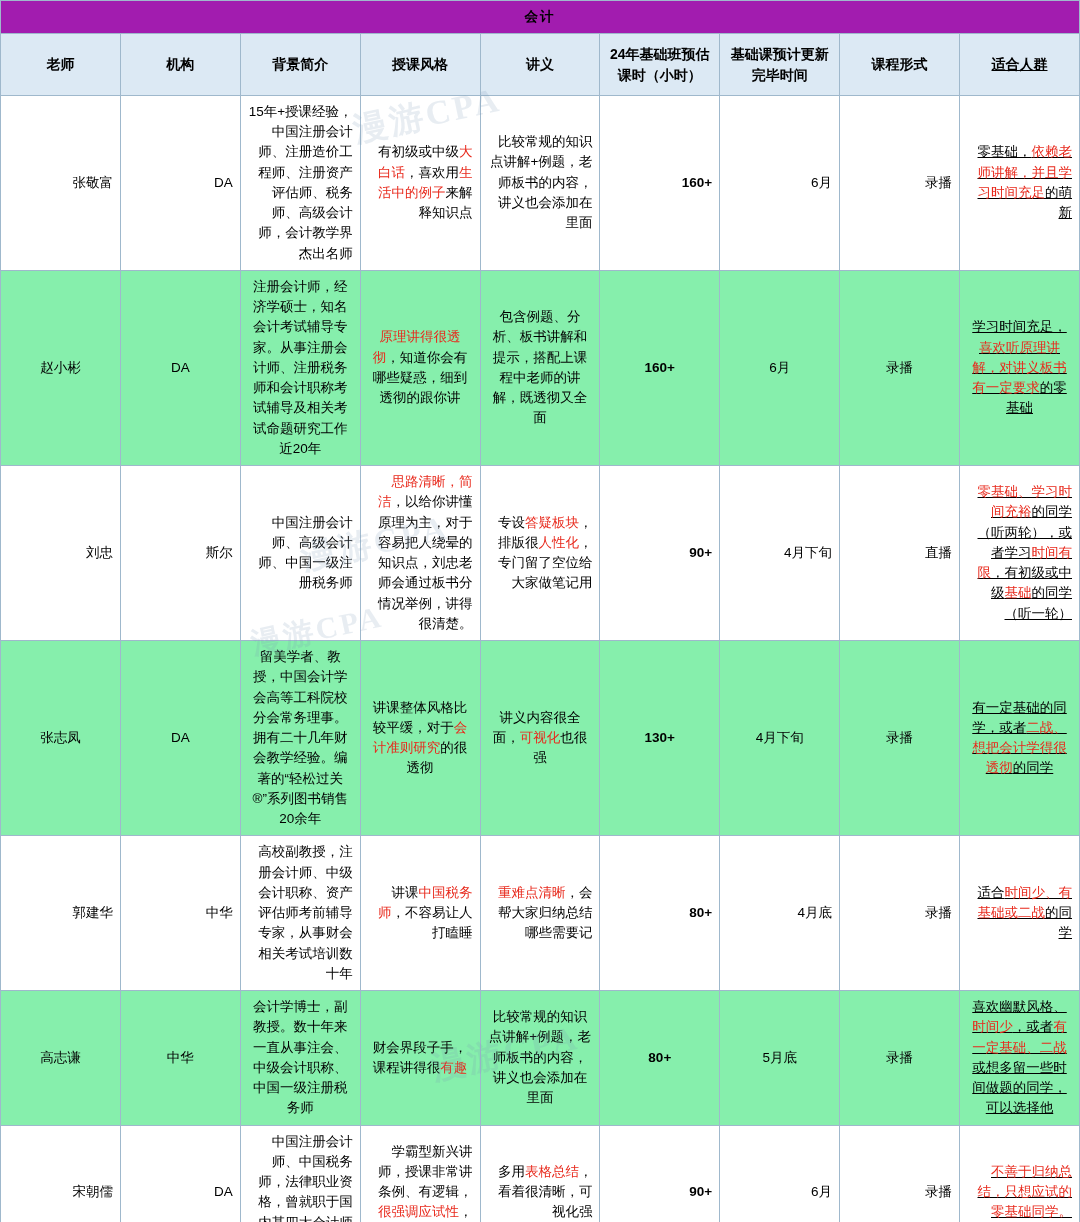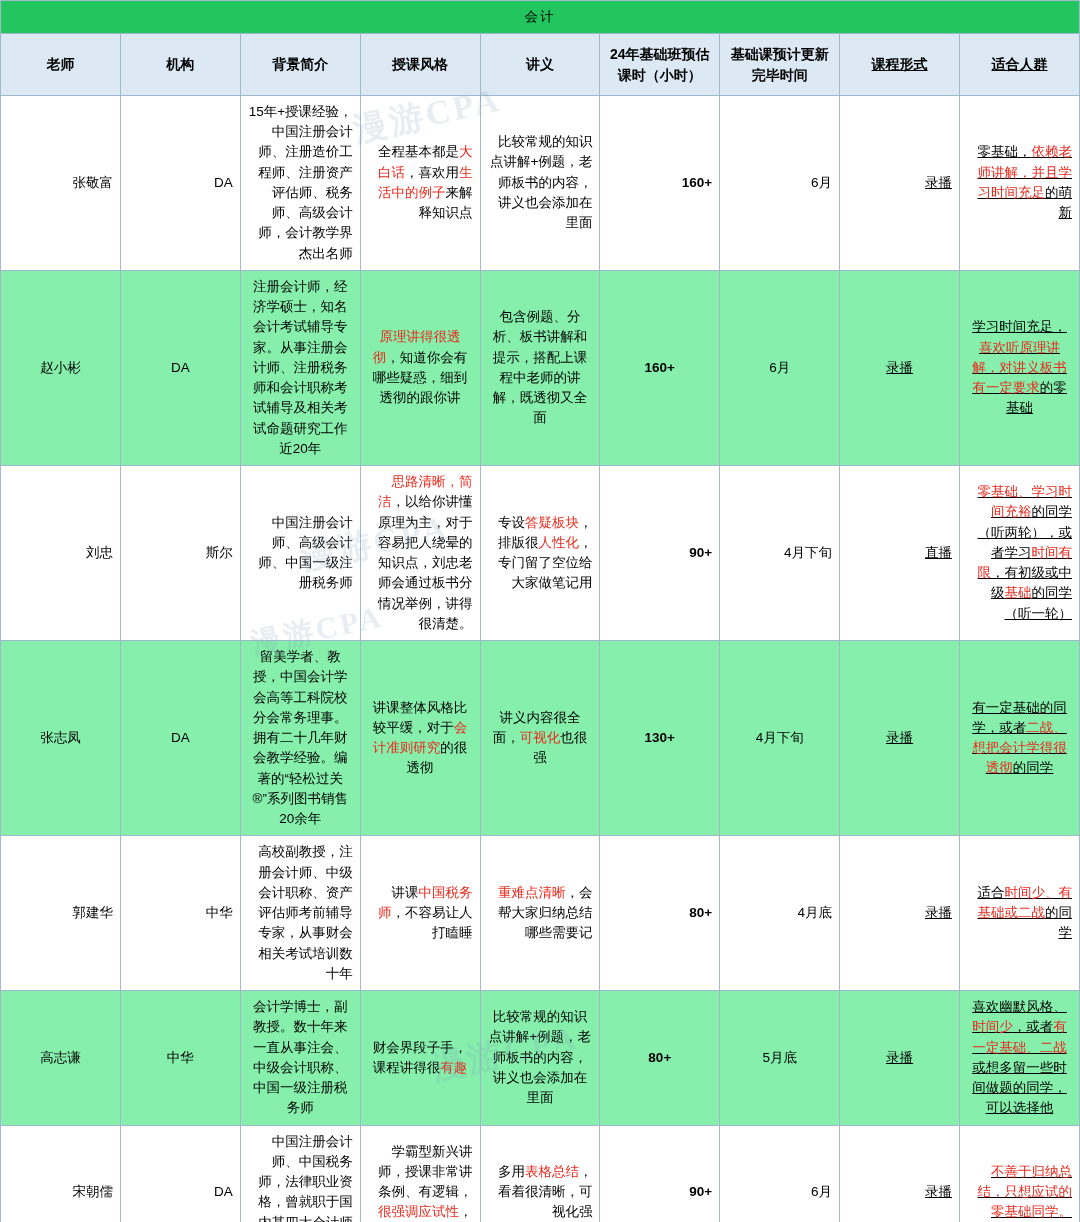"会计" .title-cell { background: #22c55e -> #a21caf; font-weight: normal -> bold }
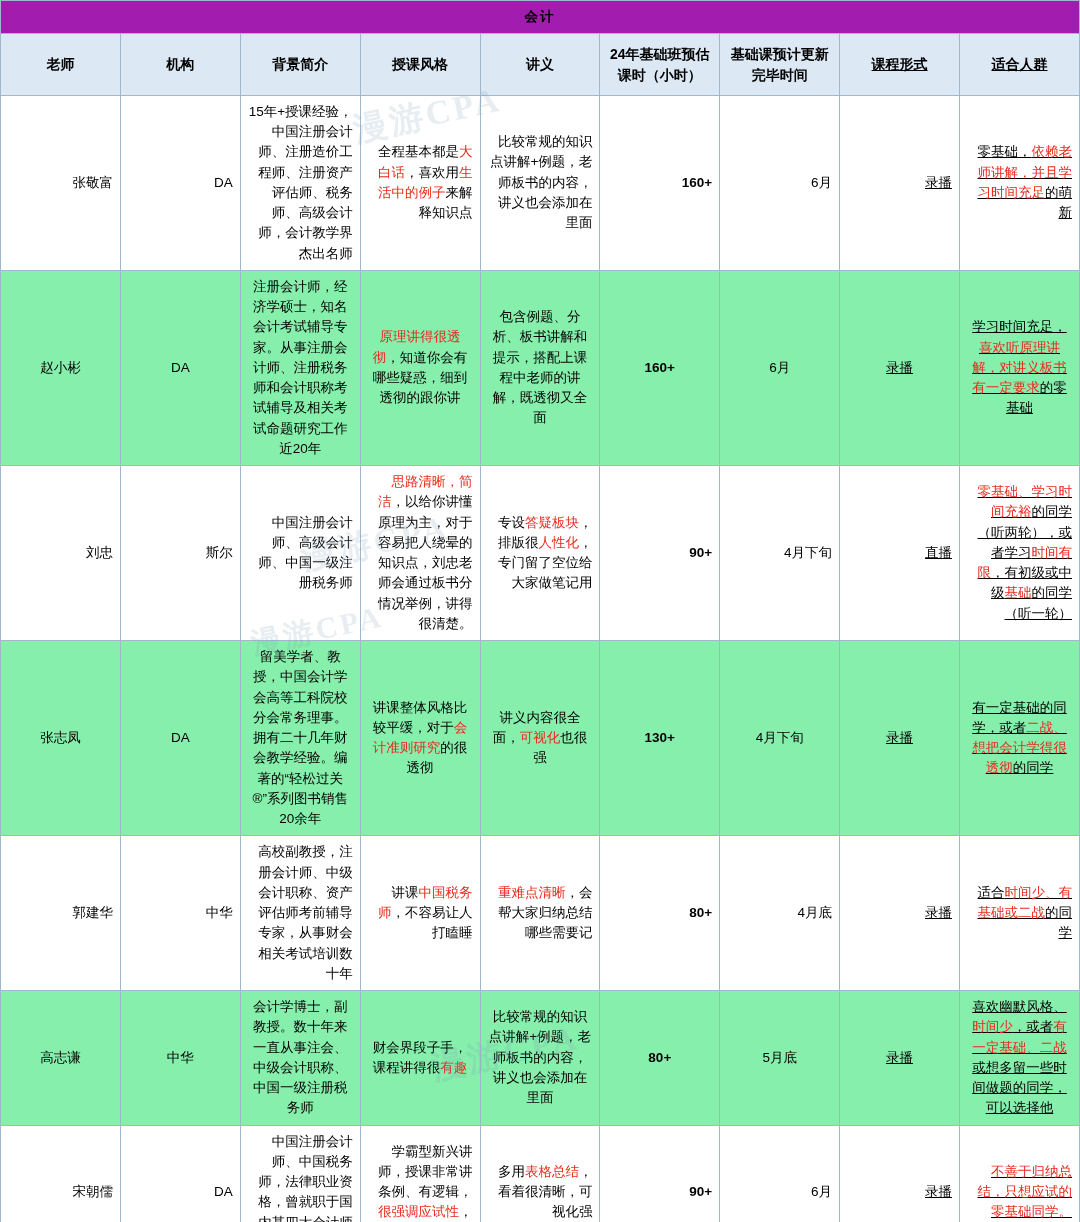"课程形式" td.col-format { text-decoration: underline -> none }
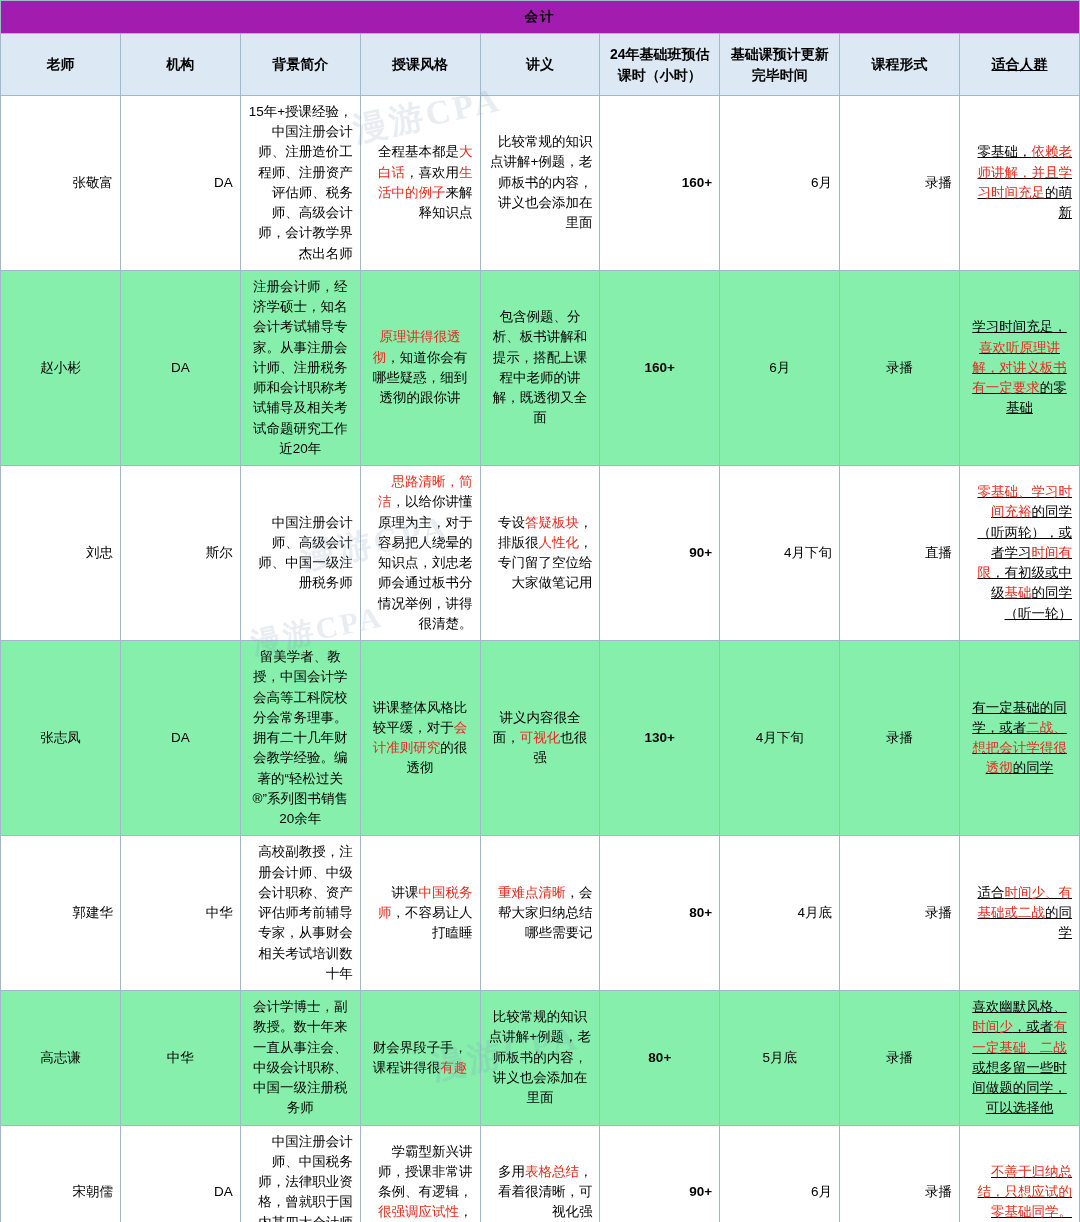"全程基本都是" span { text: 全程基本都是 -> 有初级或中级 }
